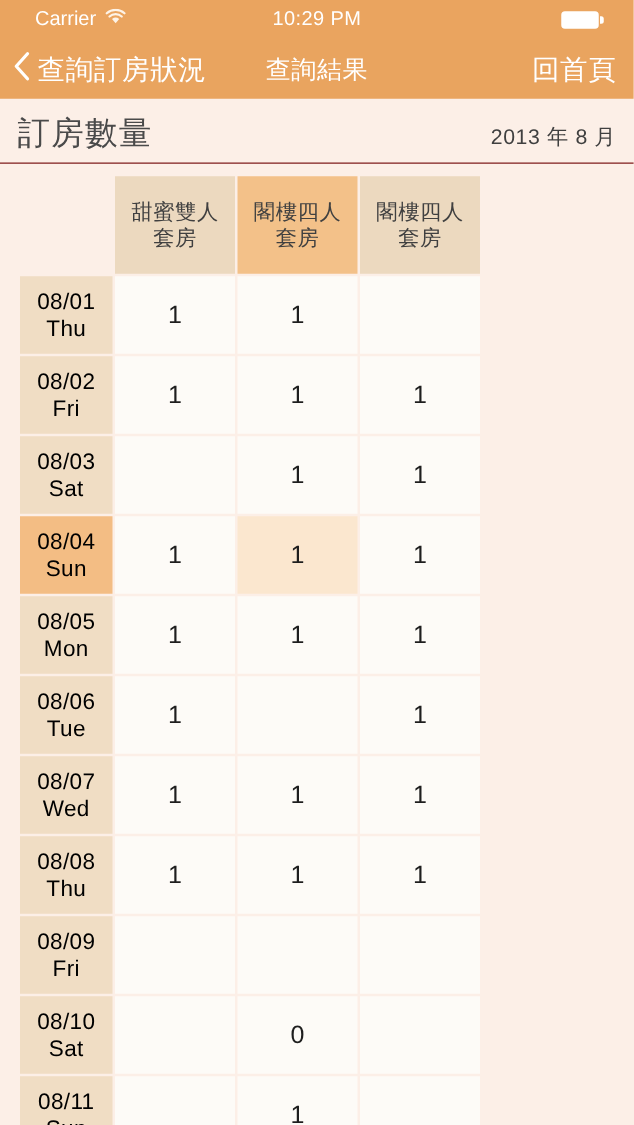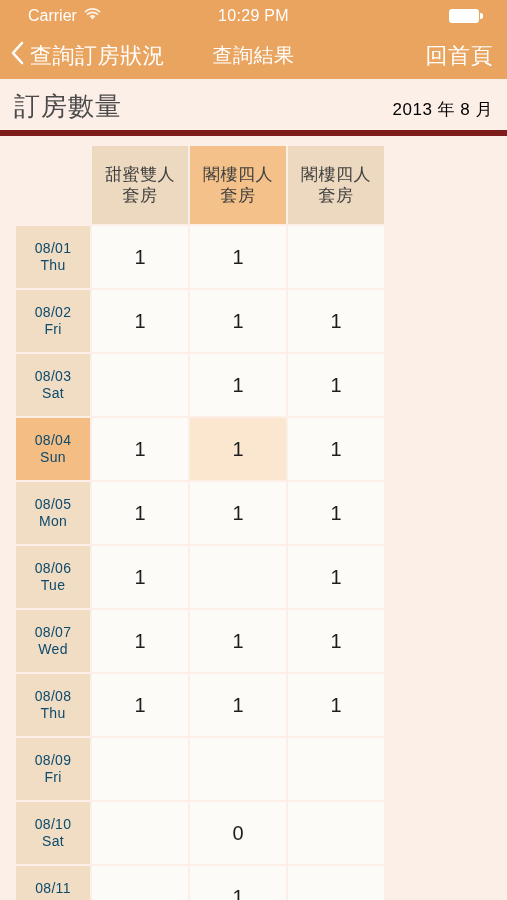"訂房數量" .page-header { border-bottom: 6px solid #7f1d1d -> 1px solid #7f1d1d }
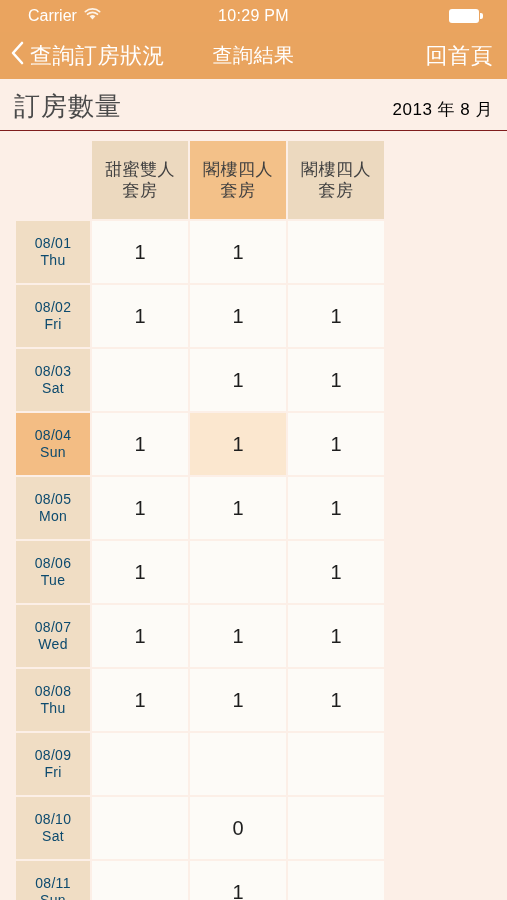"2013 年 8 月" .page-month { color: #000000 -> #404040 }
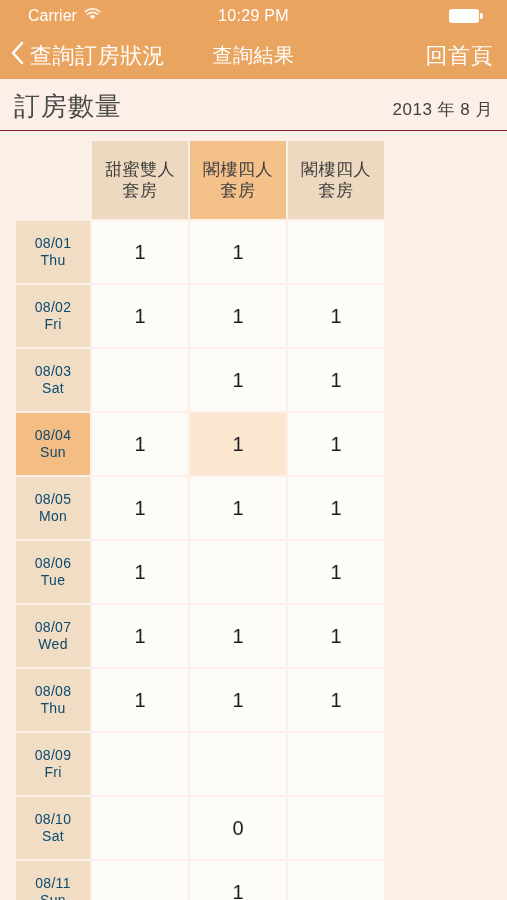"08/01" td.date-cell { color: #0c4a6e -> #000000; font-size: 14px -> 18px }
